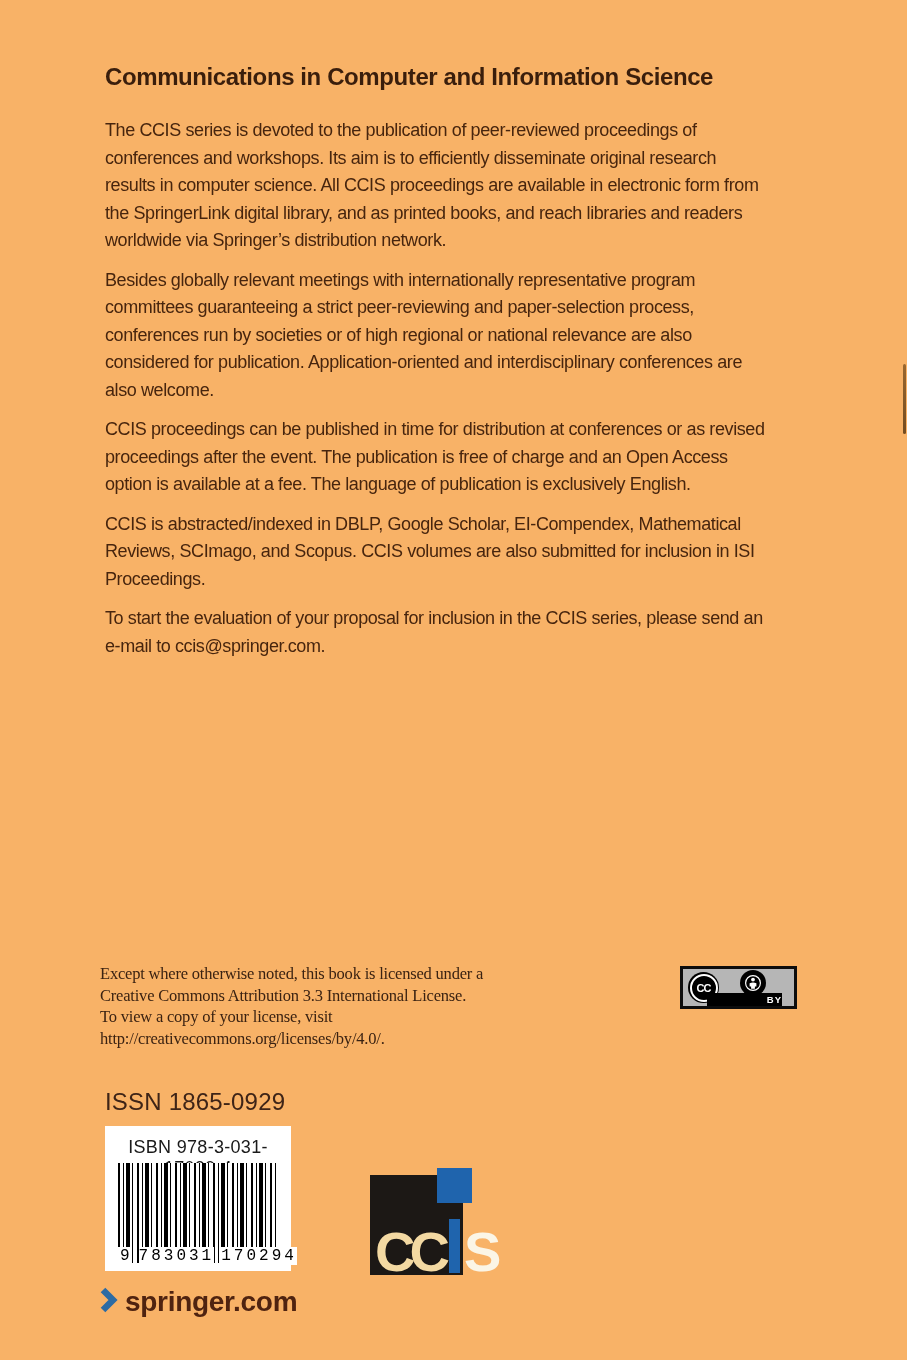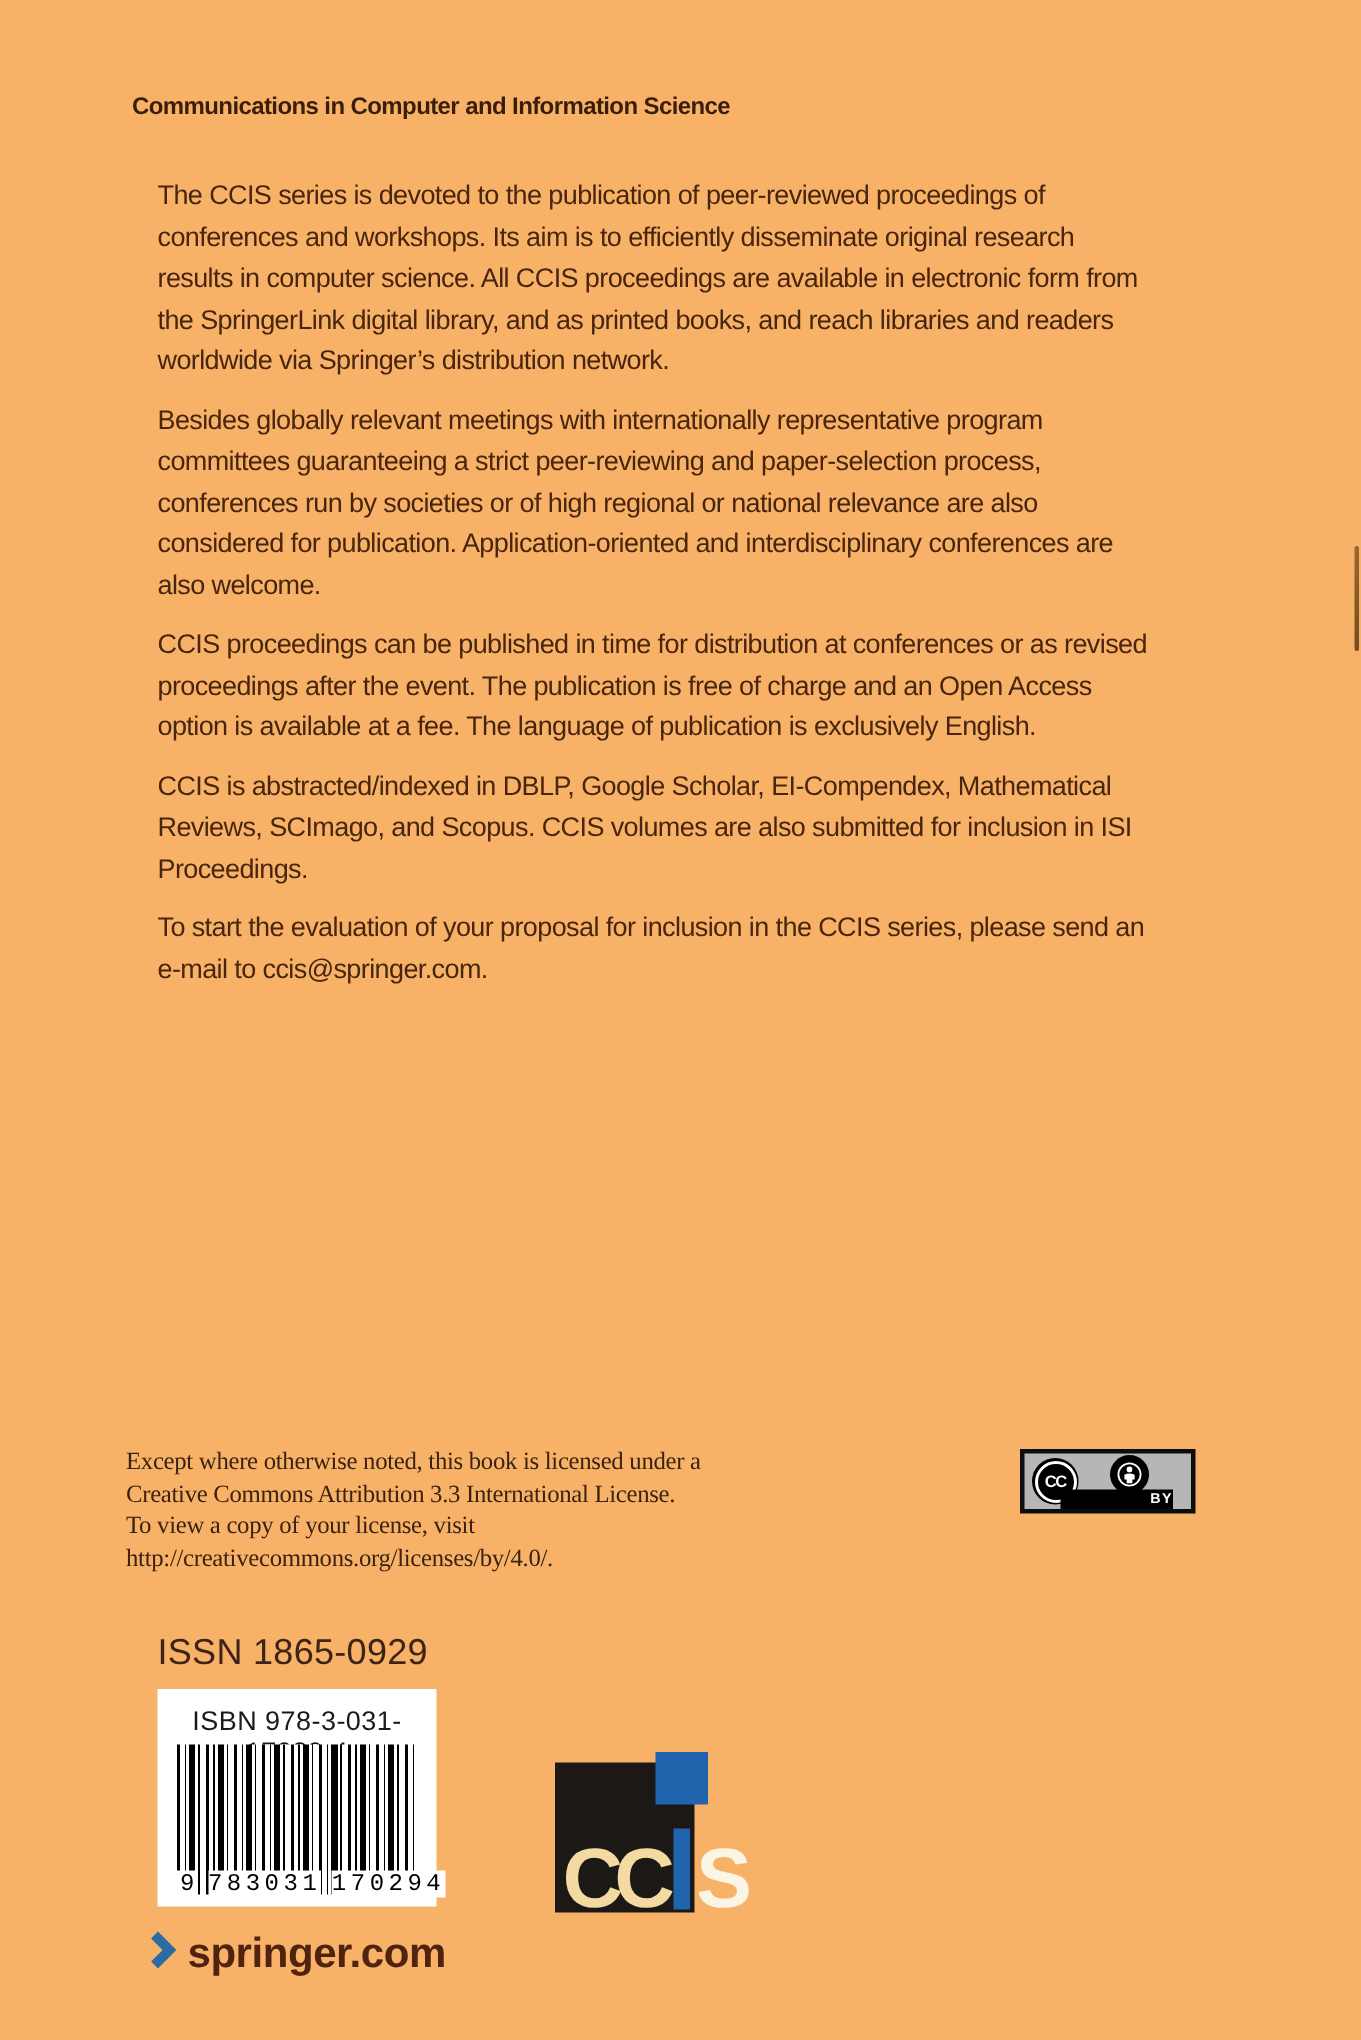"Communications in Computer and" .heading { font-size: 16px -> 24px; left: 88px -> 105px }
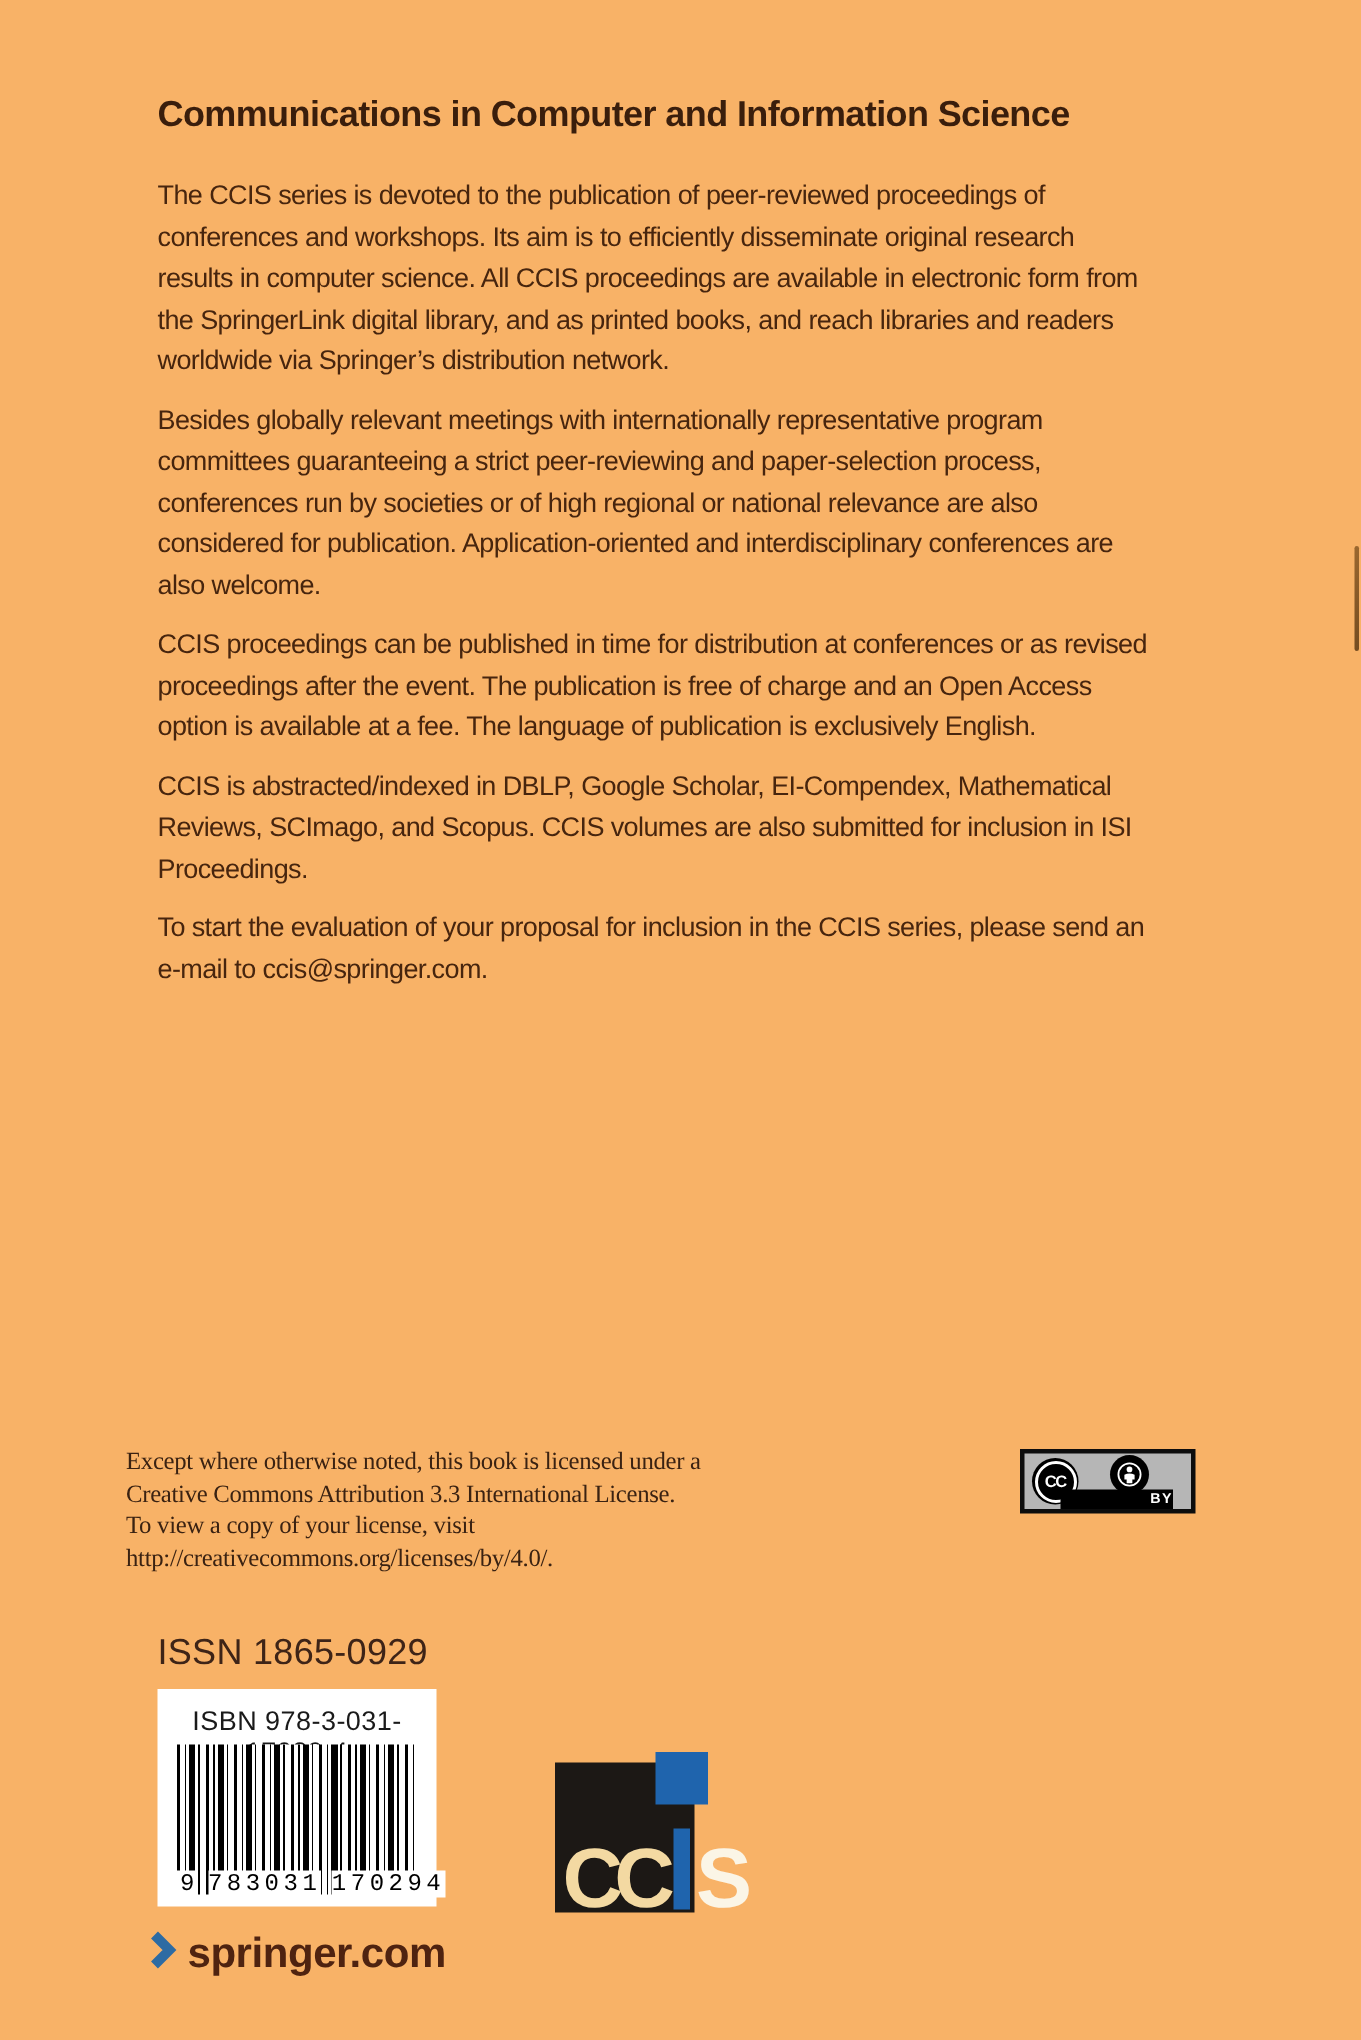"Except where otherwise noted, this" .license { left: 84px -> 100px }
